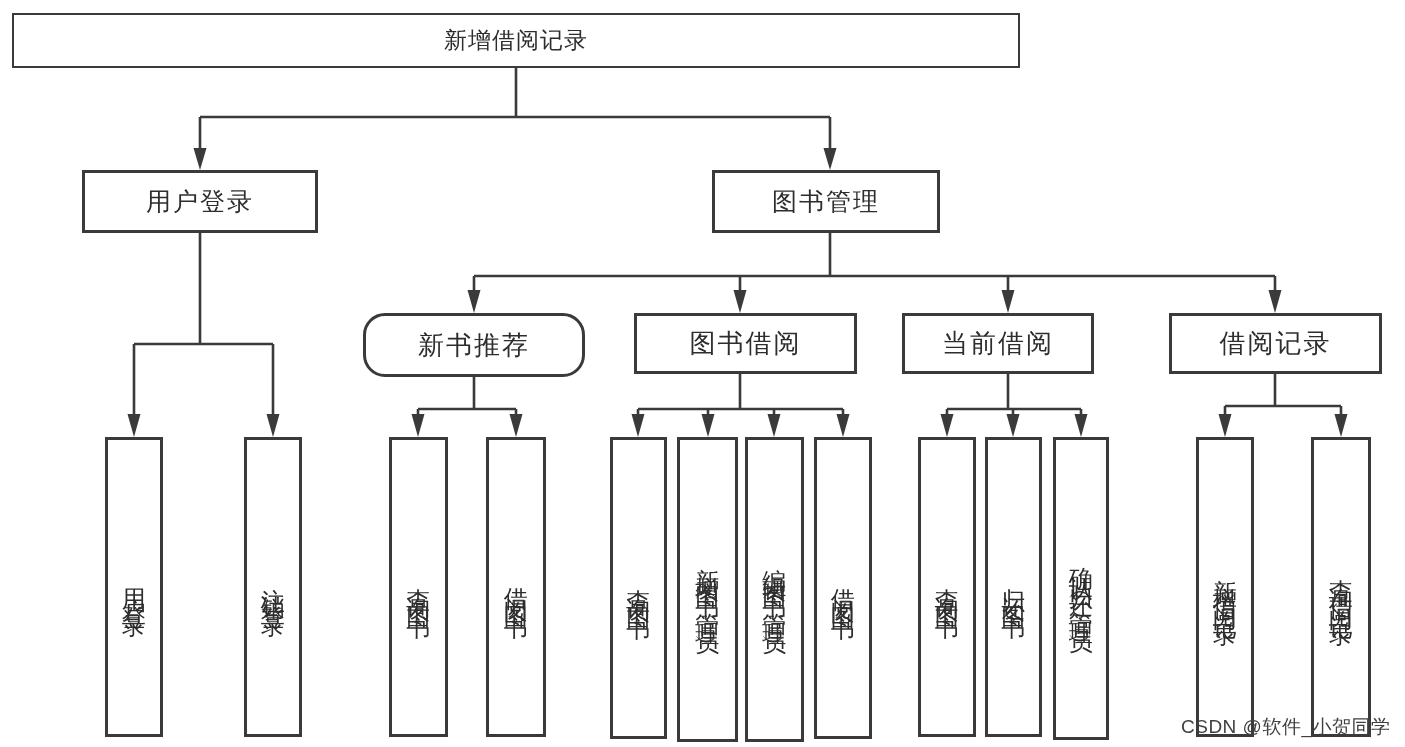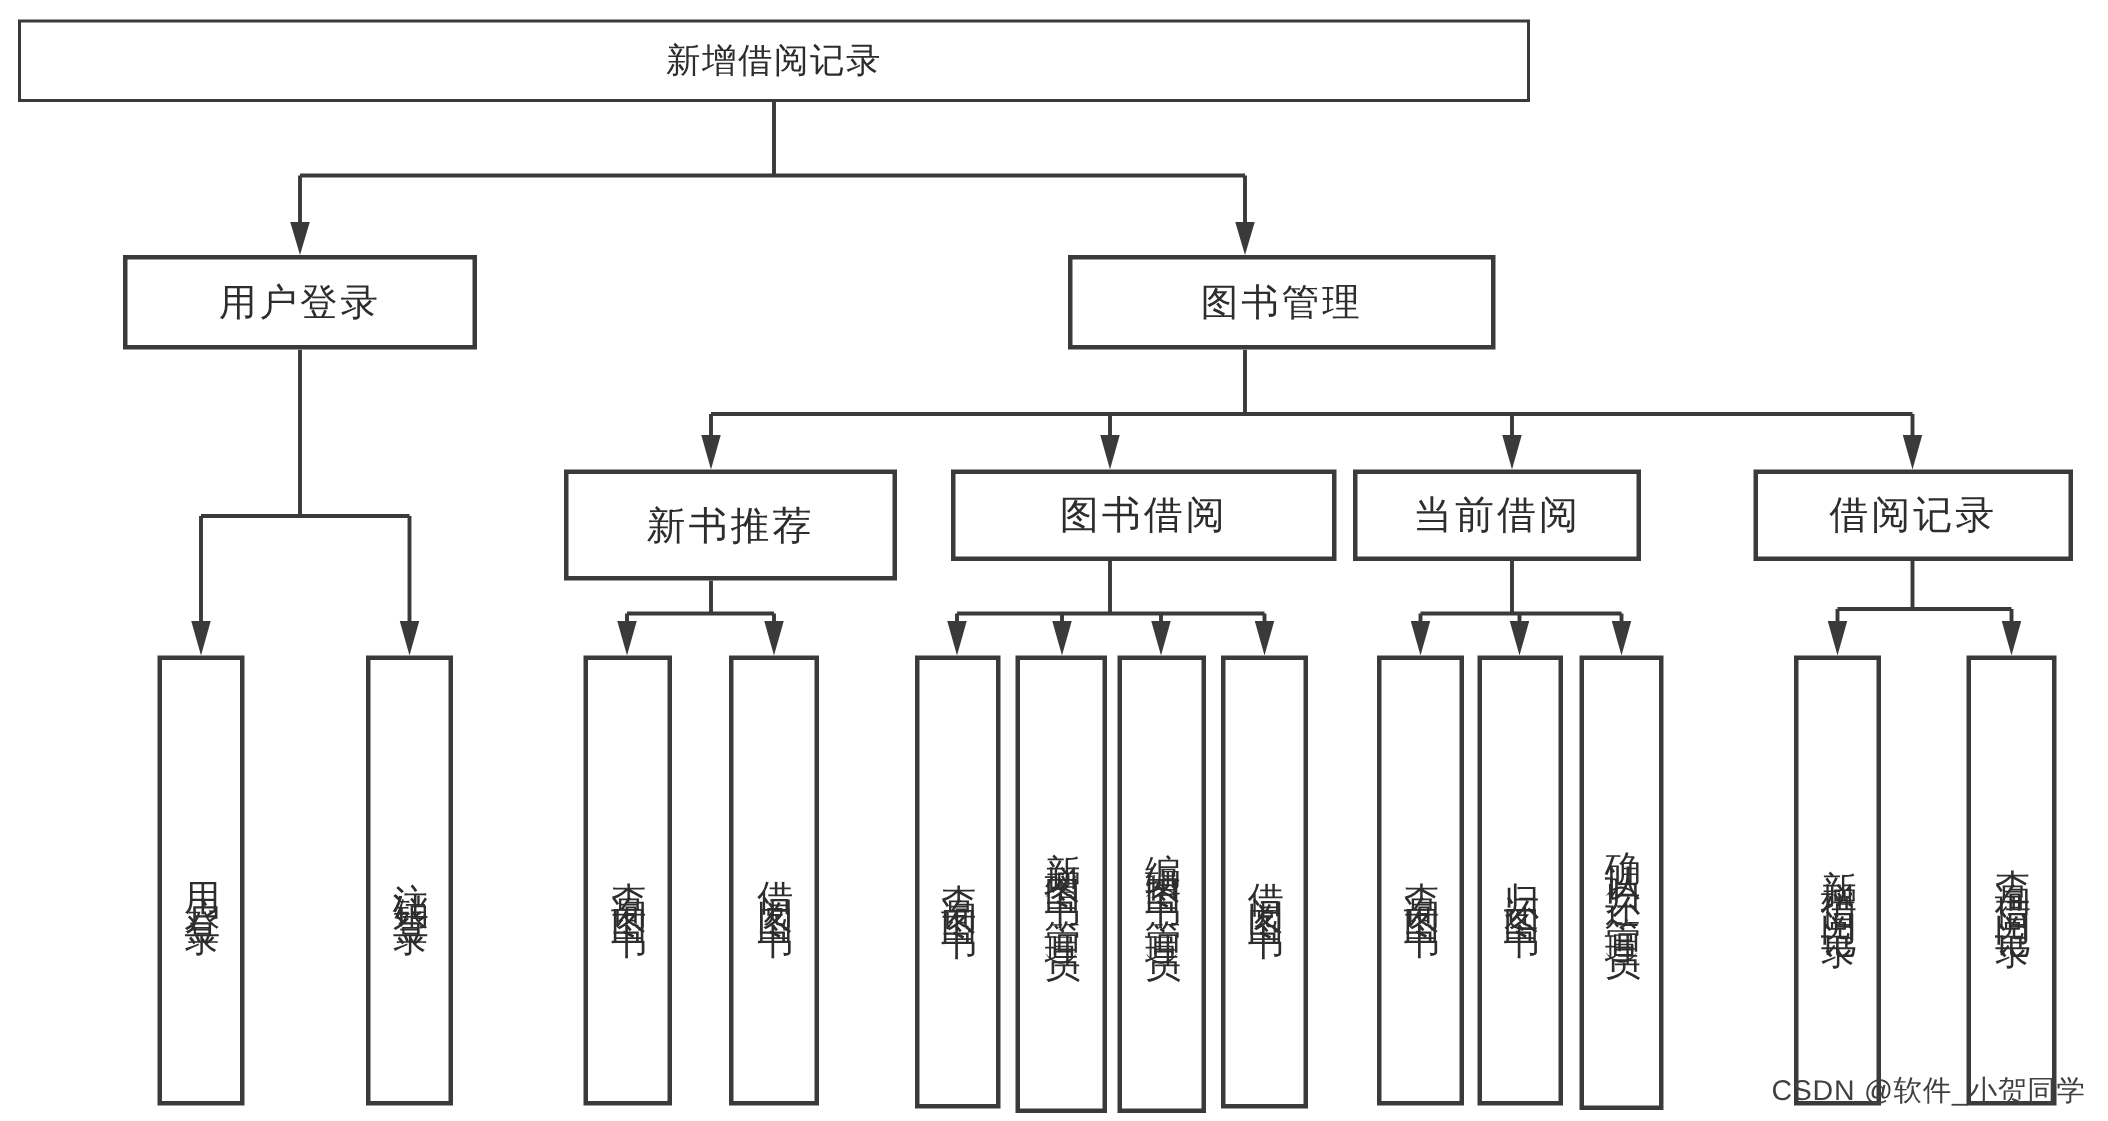"图书管理" div.box { width: 285px -> 228px }
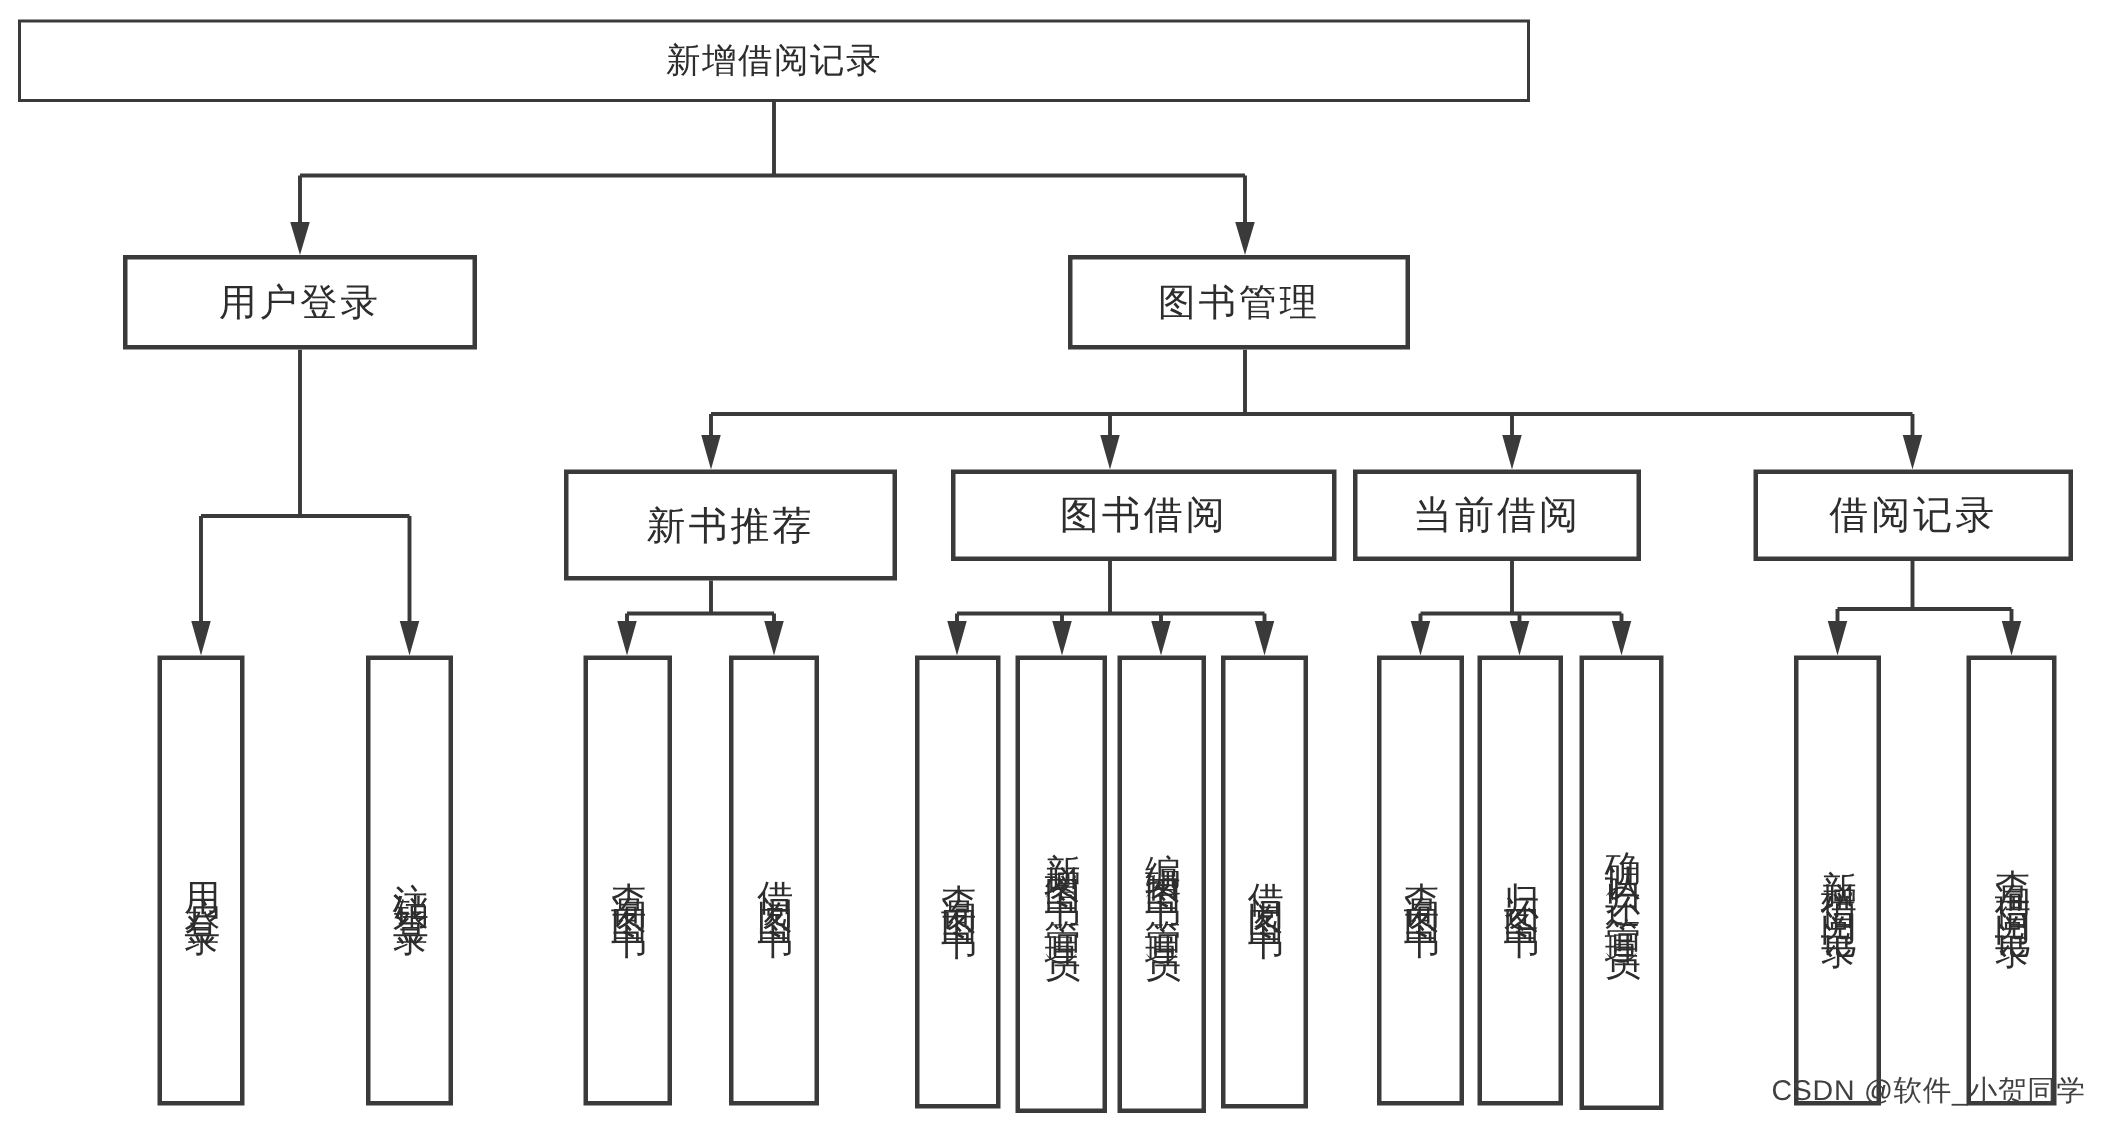"新书推荐" div.box { border-radius: none -> 22px; height: 74px -> 64px; left: 376px -> 363px }
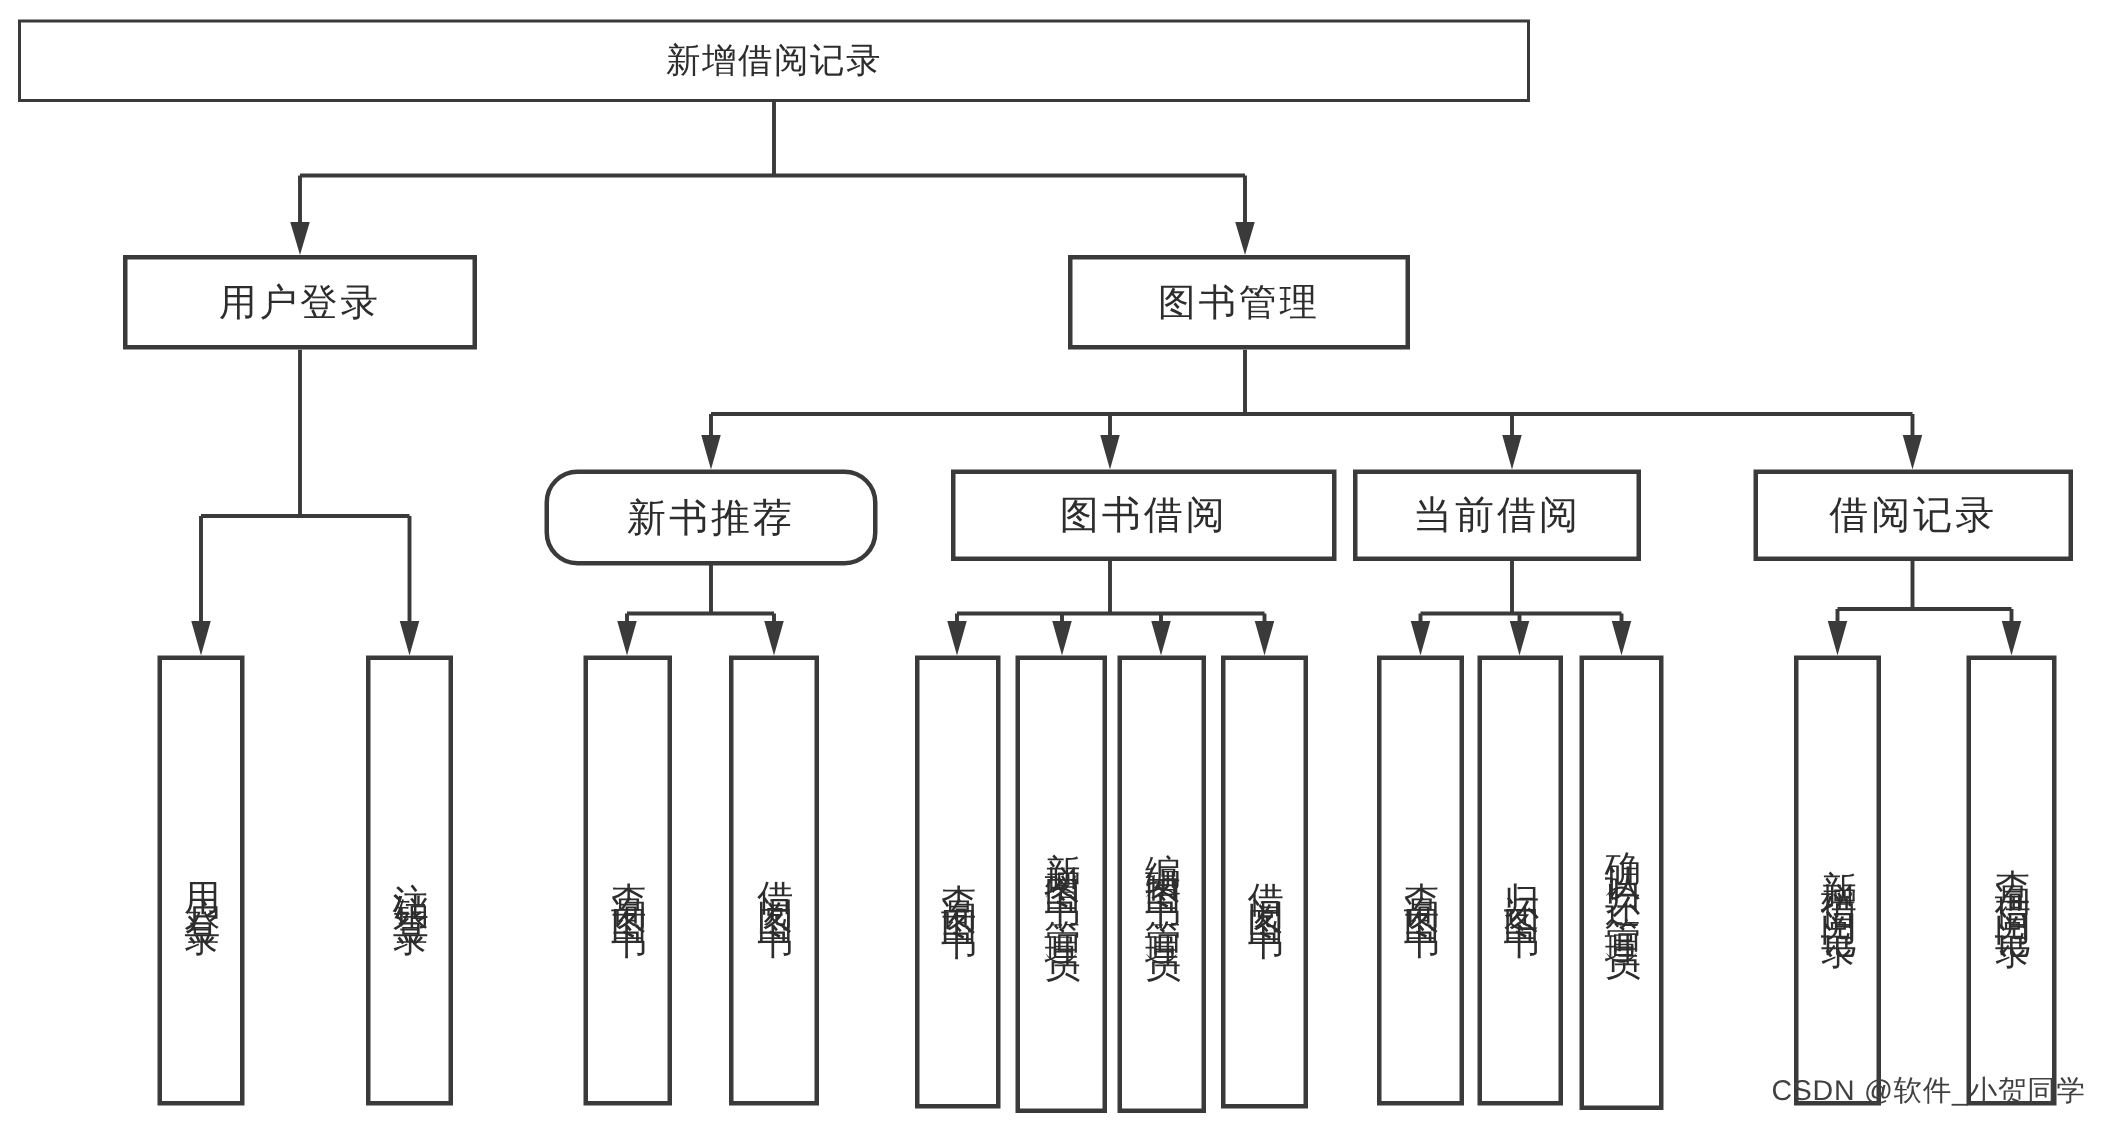"图书借阅" div.box { width: 257px -> 223px }
